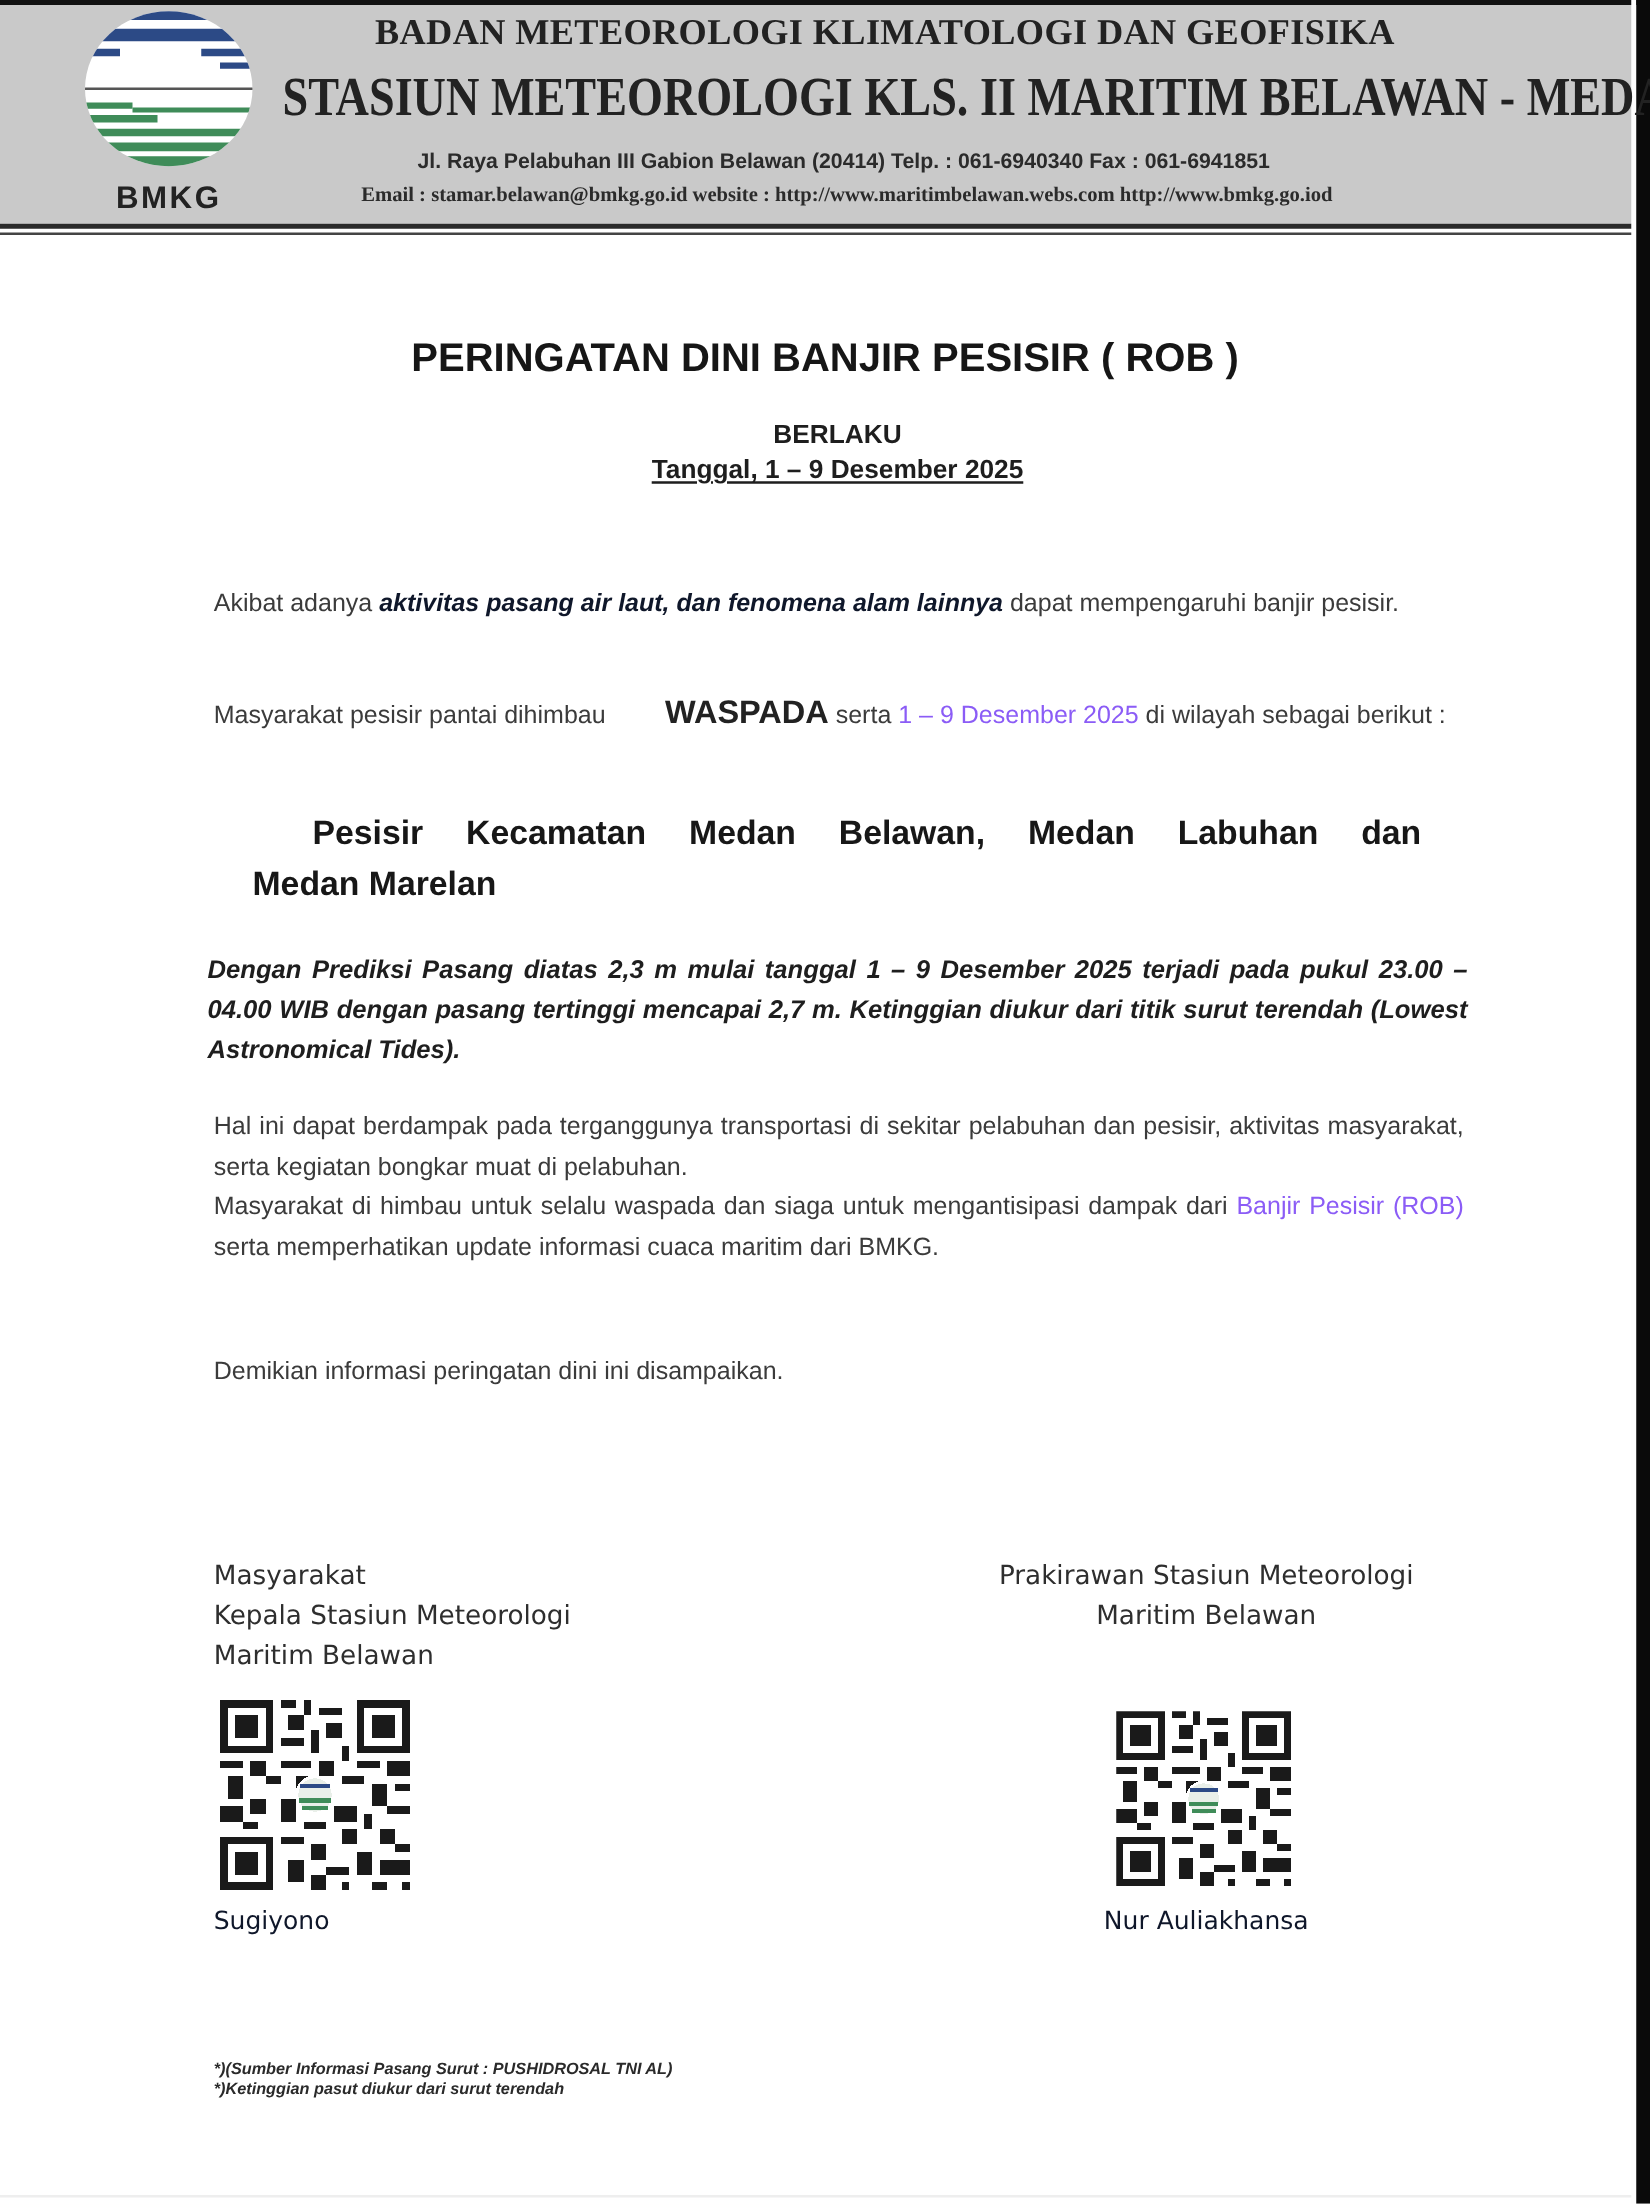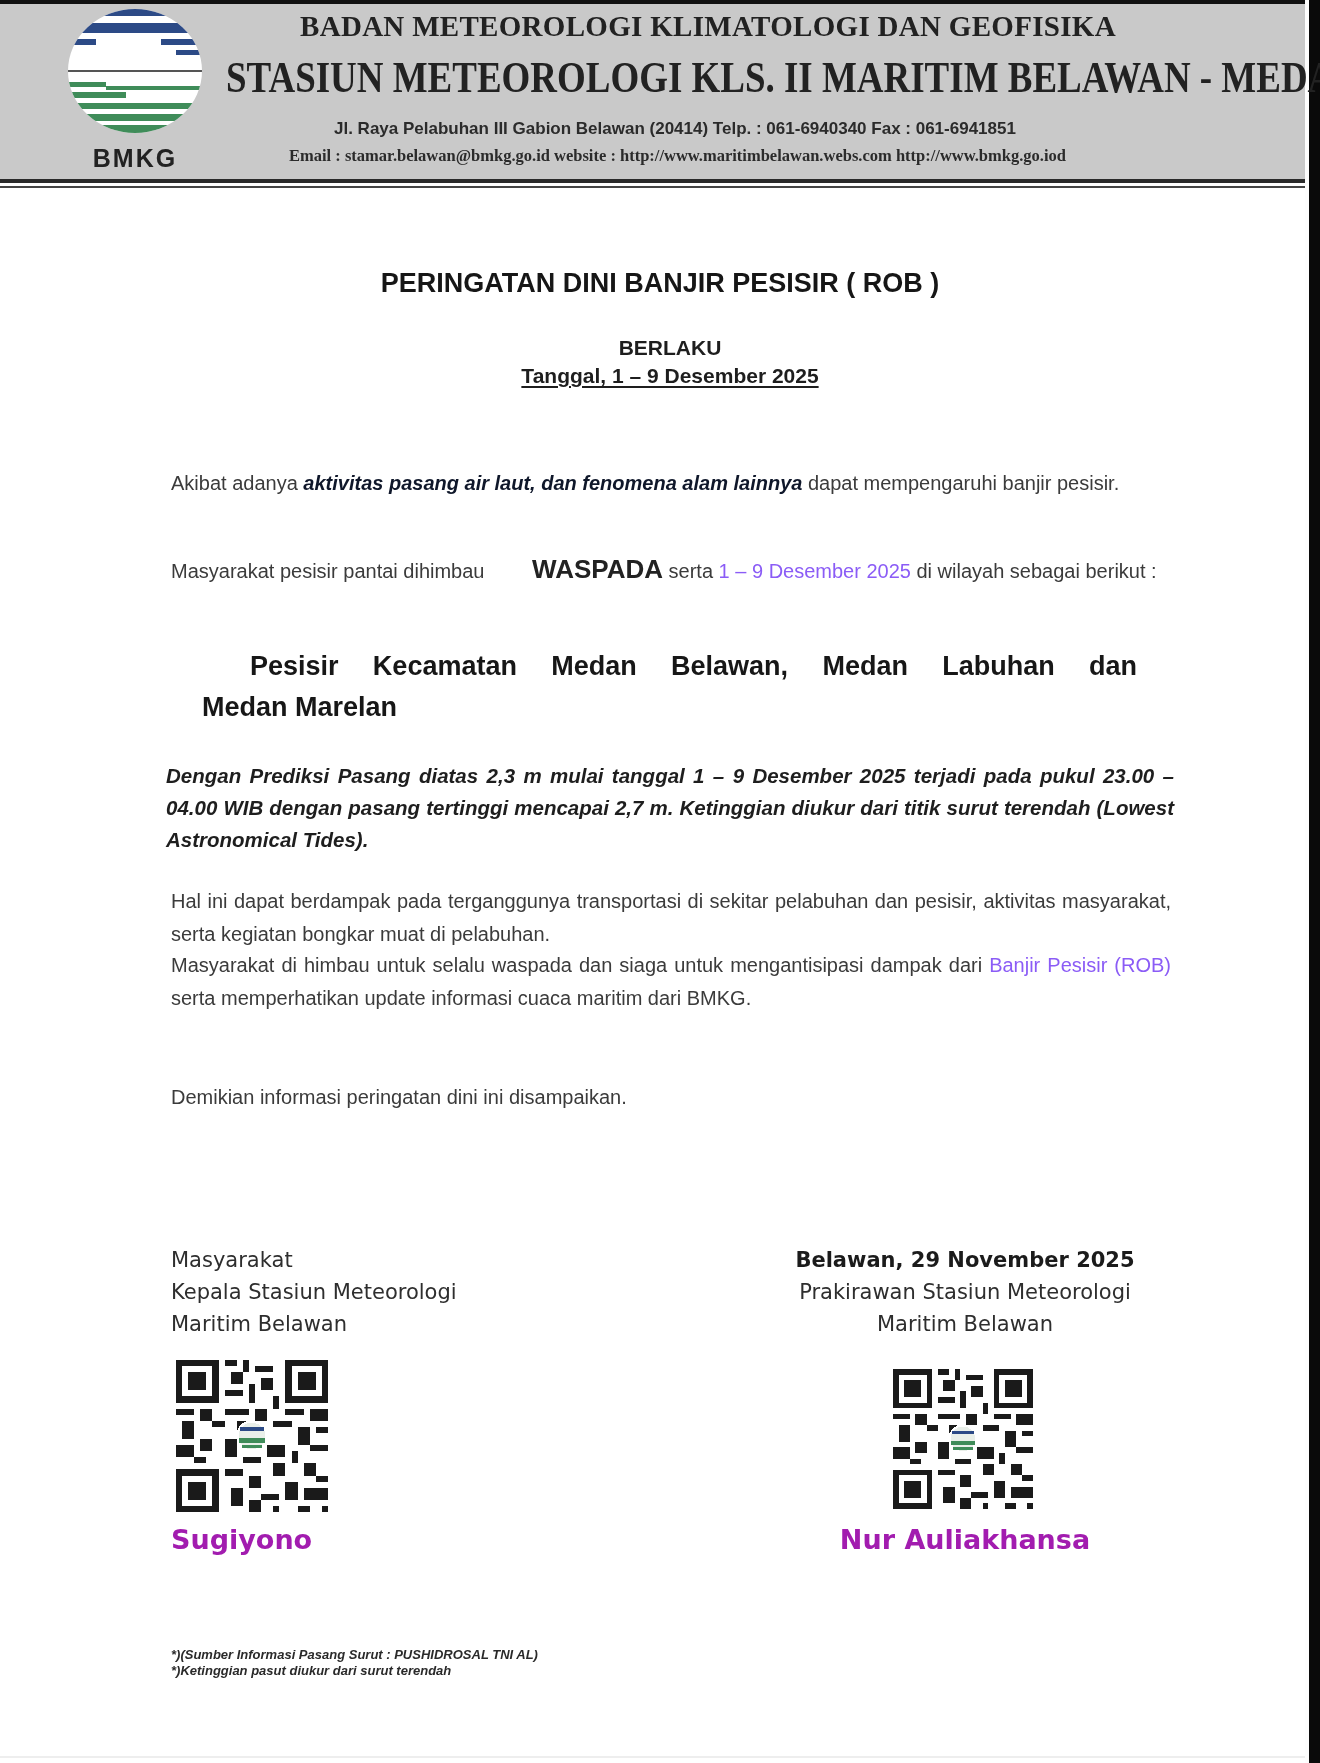"PERINGATAN DINI BANJIR PESISIR (" .title { font-size: 27px -> 32px }
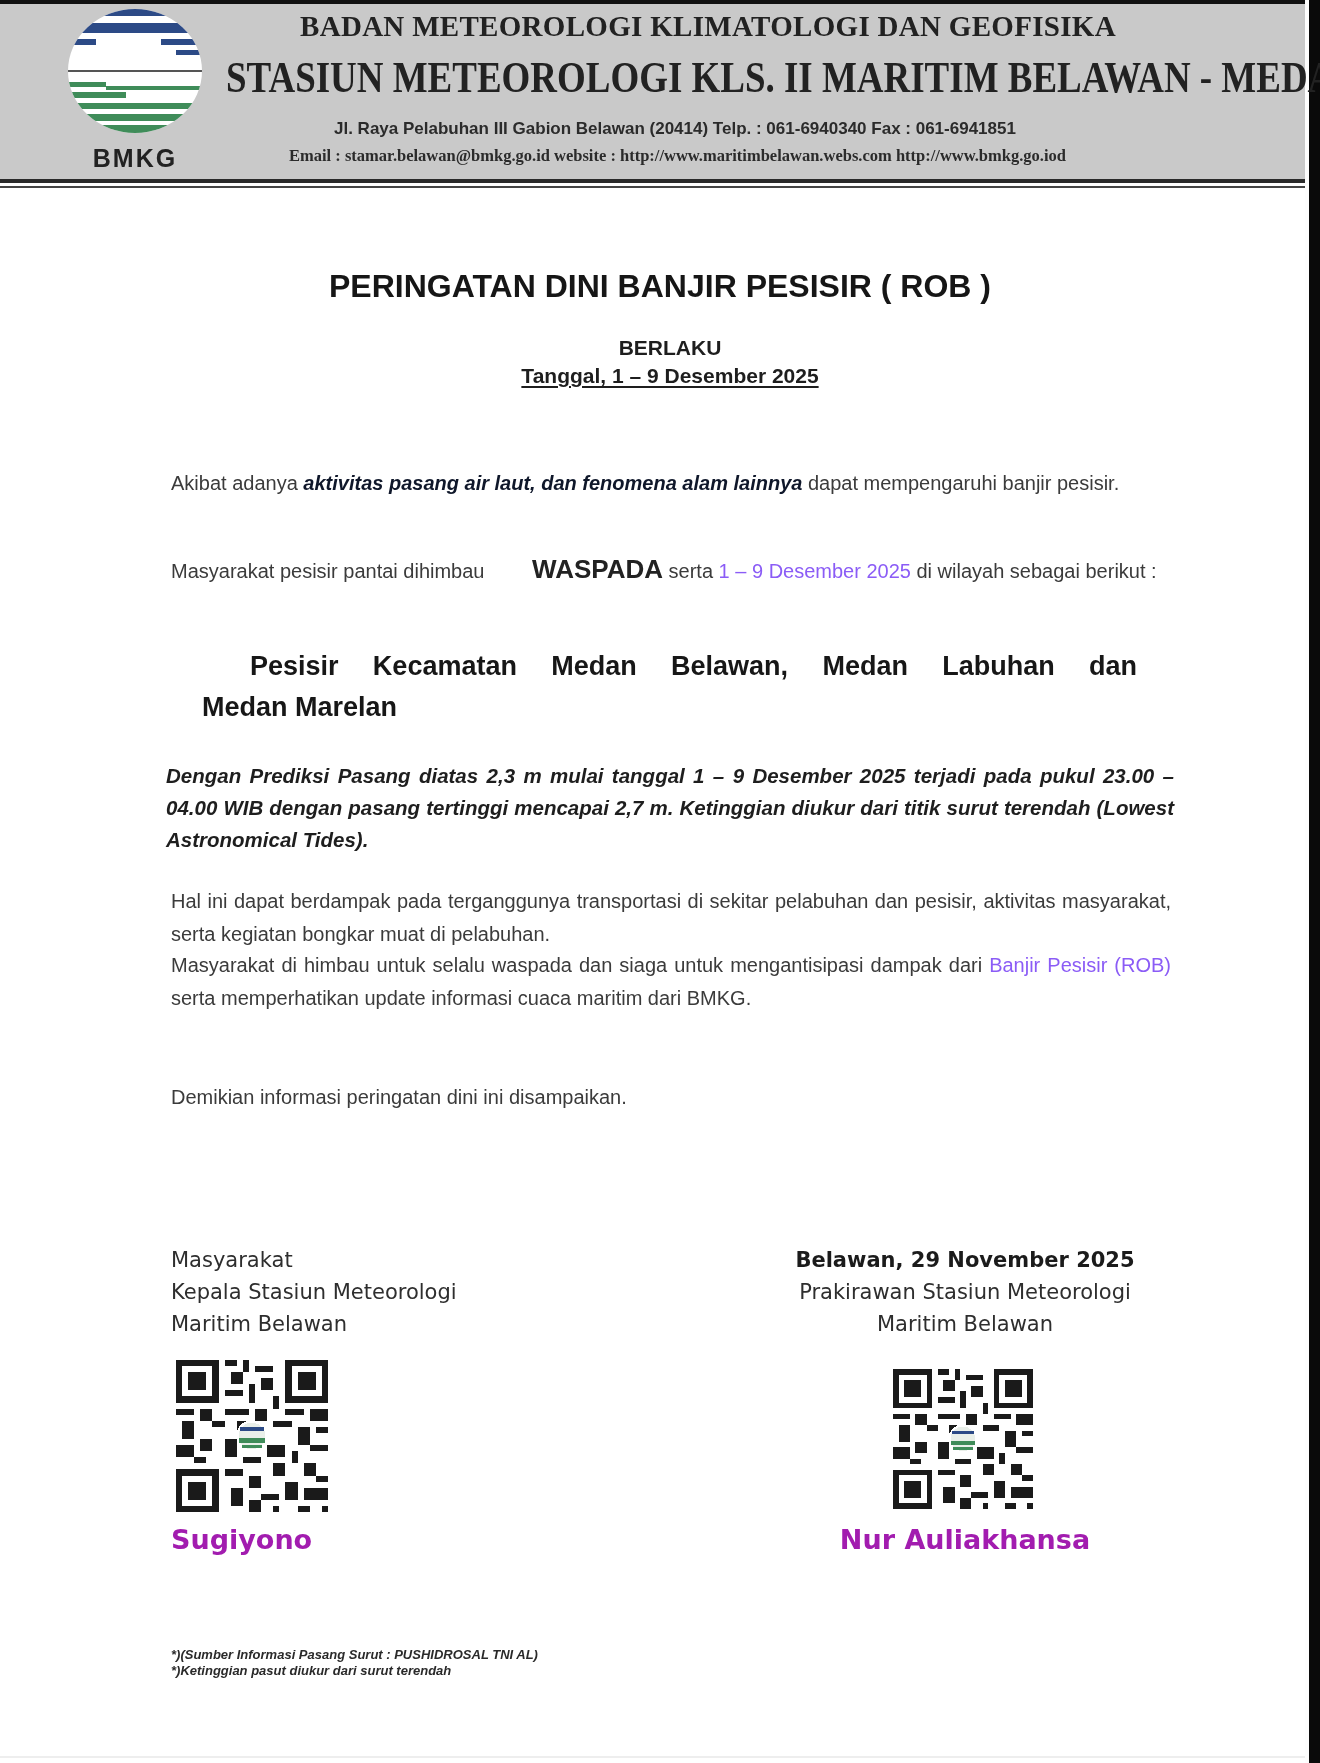"Belawan, 29 November 2025" div.sig-date { html: <div>Belawan, 29 November 2025</div> -> none }
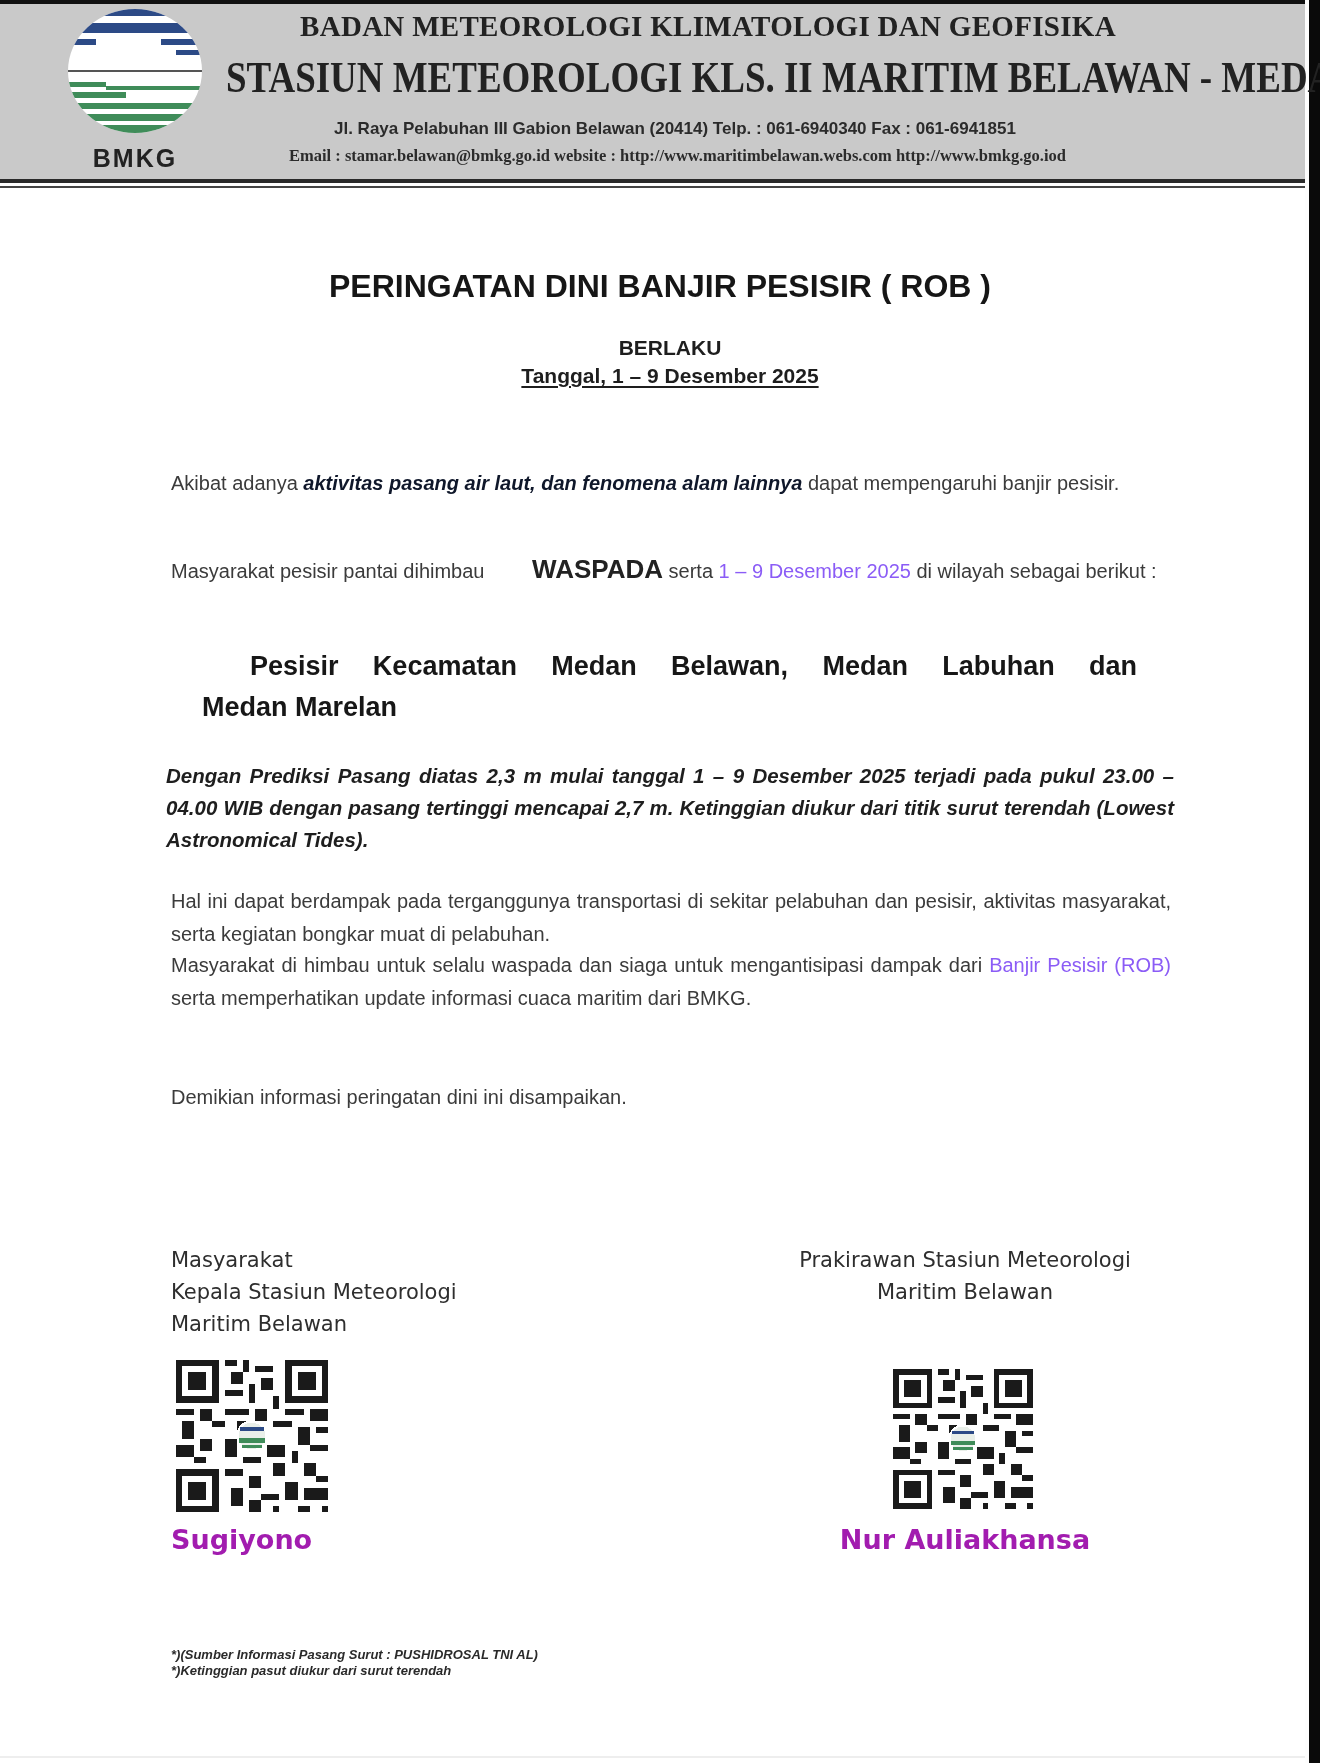"Sugiyono" .signer { color: #a21caf -> #0f172a; font-size: 27px -> 20px; font-weight: bold -> normal }
